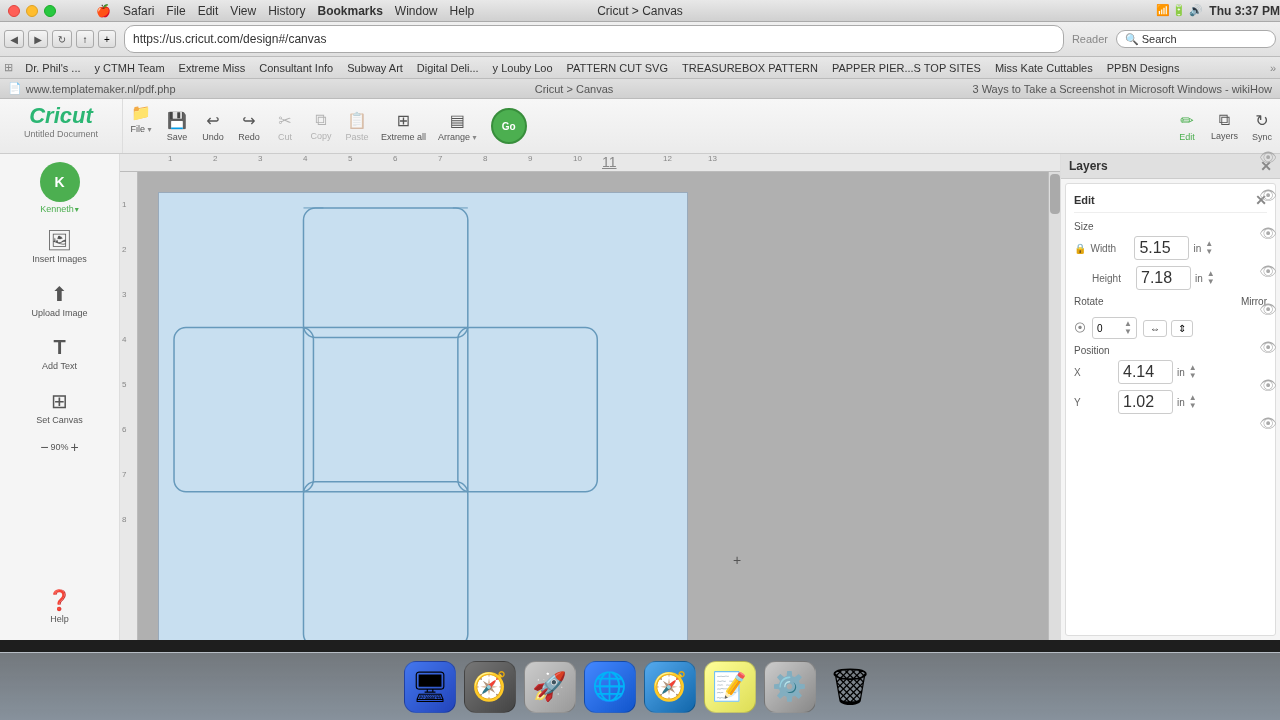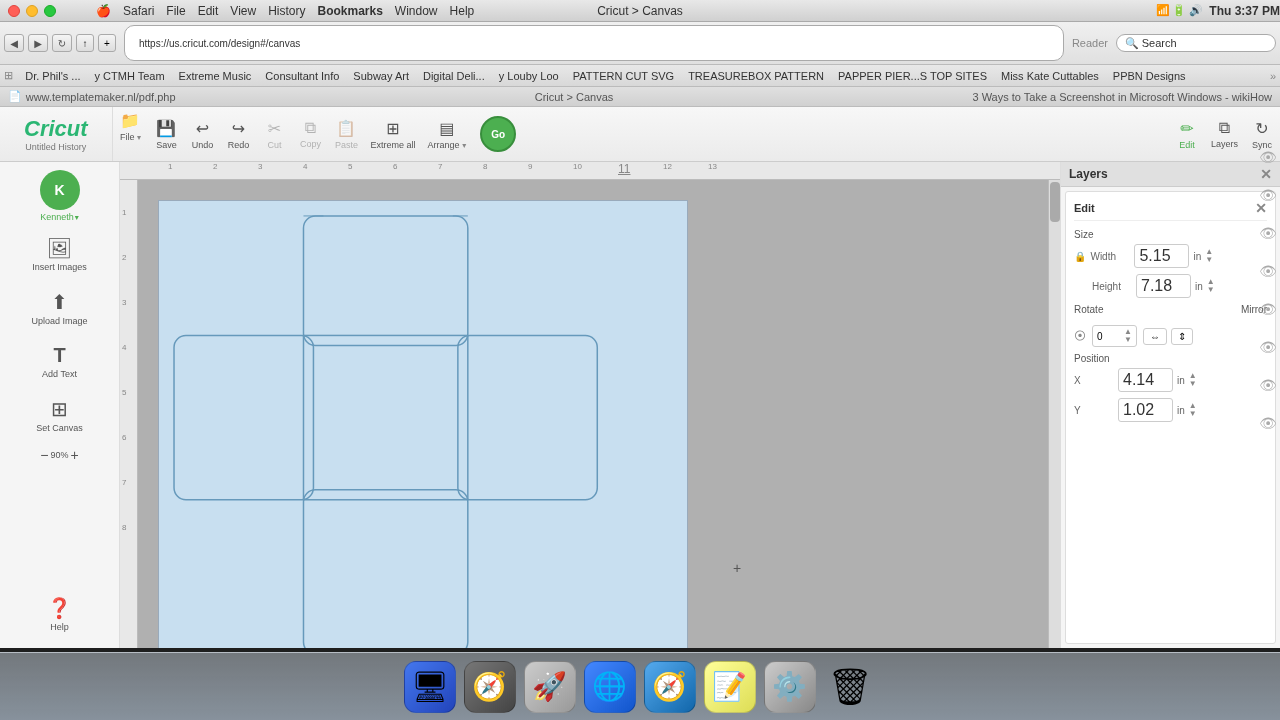"https://us.cricut.com/design#/canvas" .address-box { font-size: 10px -> 12px; height: 36px -> 28px; padding: 0 14px -> 0 8px }
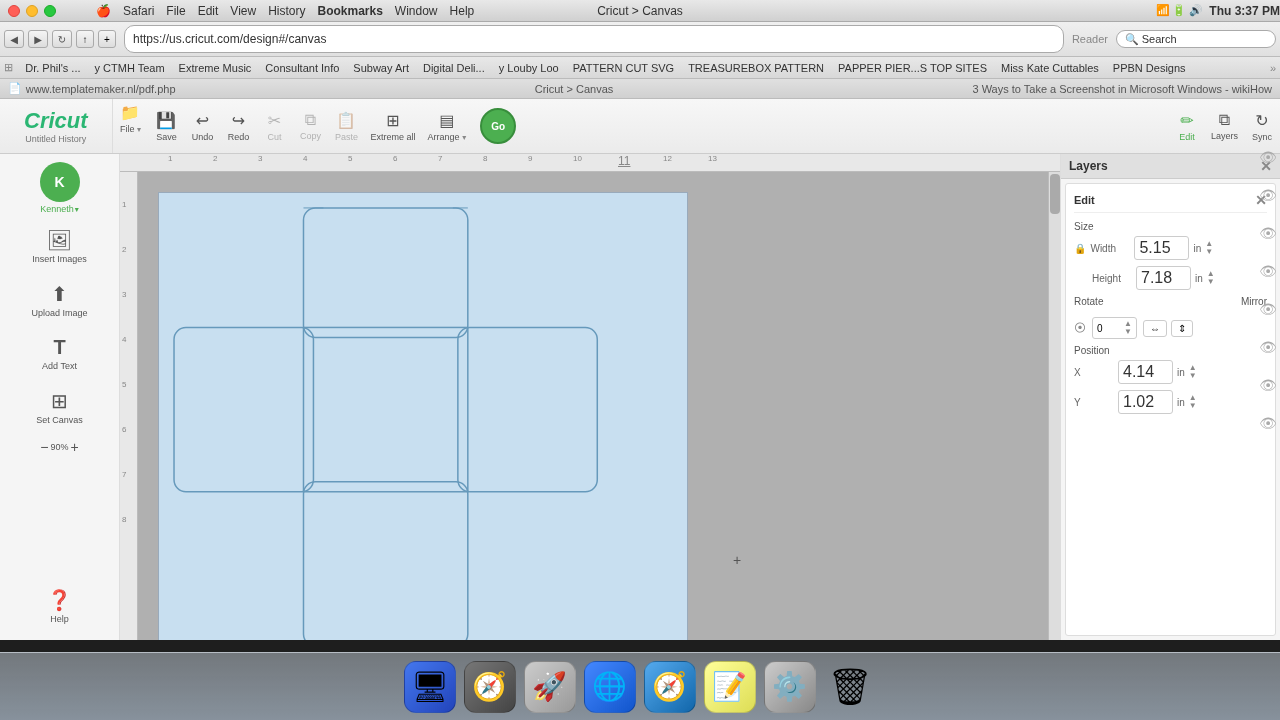"Extreme Music" span.bookmark-item { text: Music -> Miss }
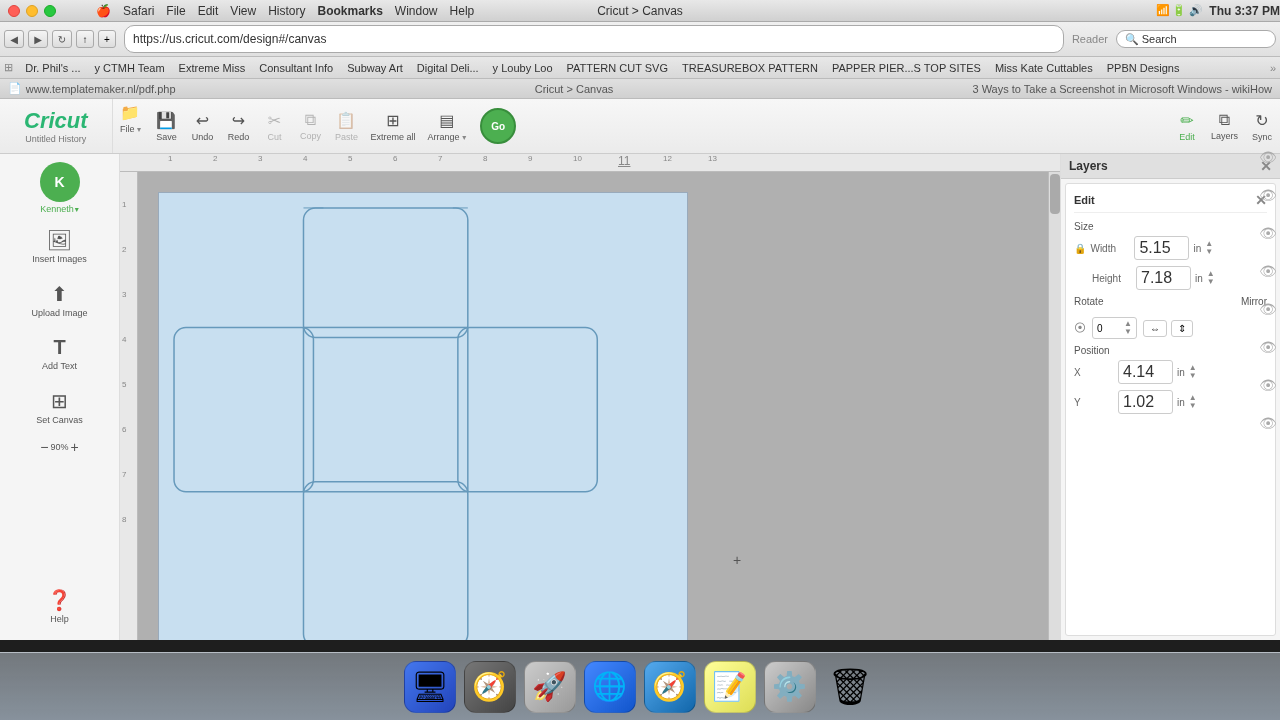"Cricut" .toolbar-section { align-items: center -> none }
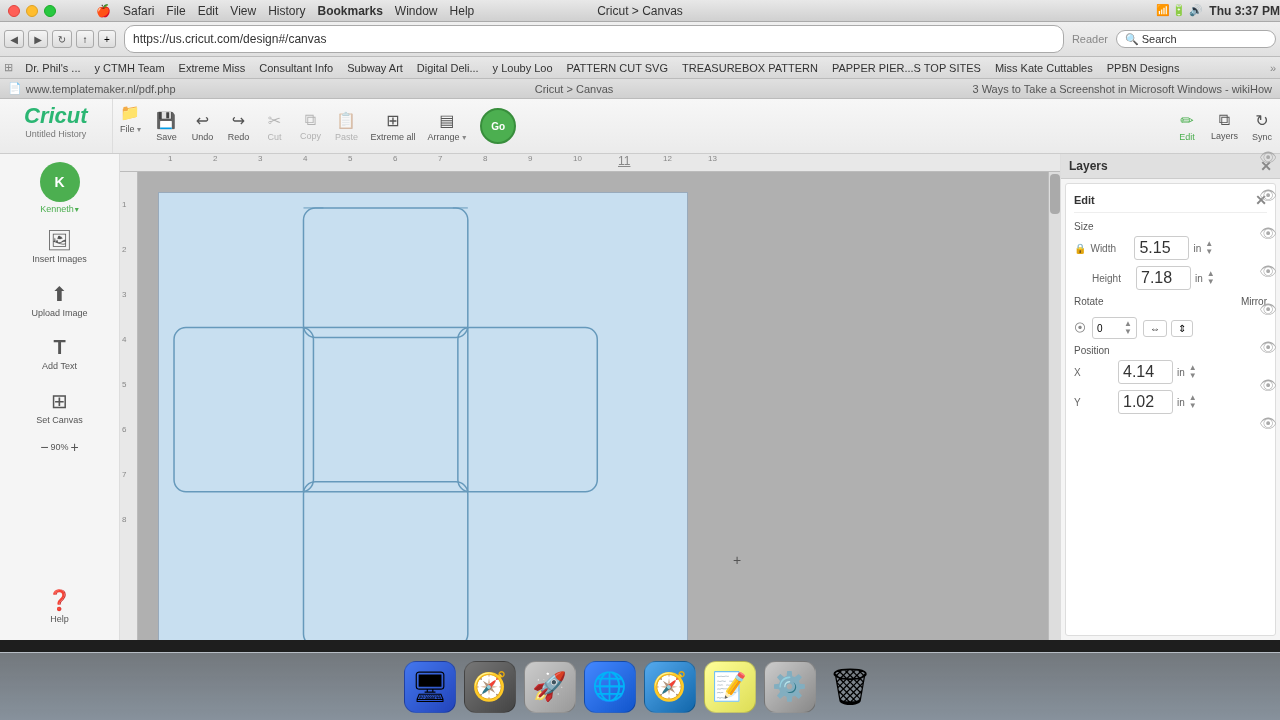"Untitled History" div { text: History -> Document }
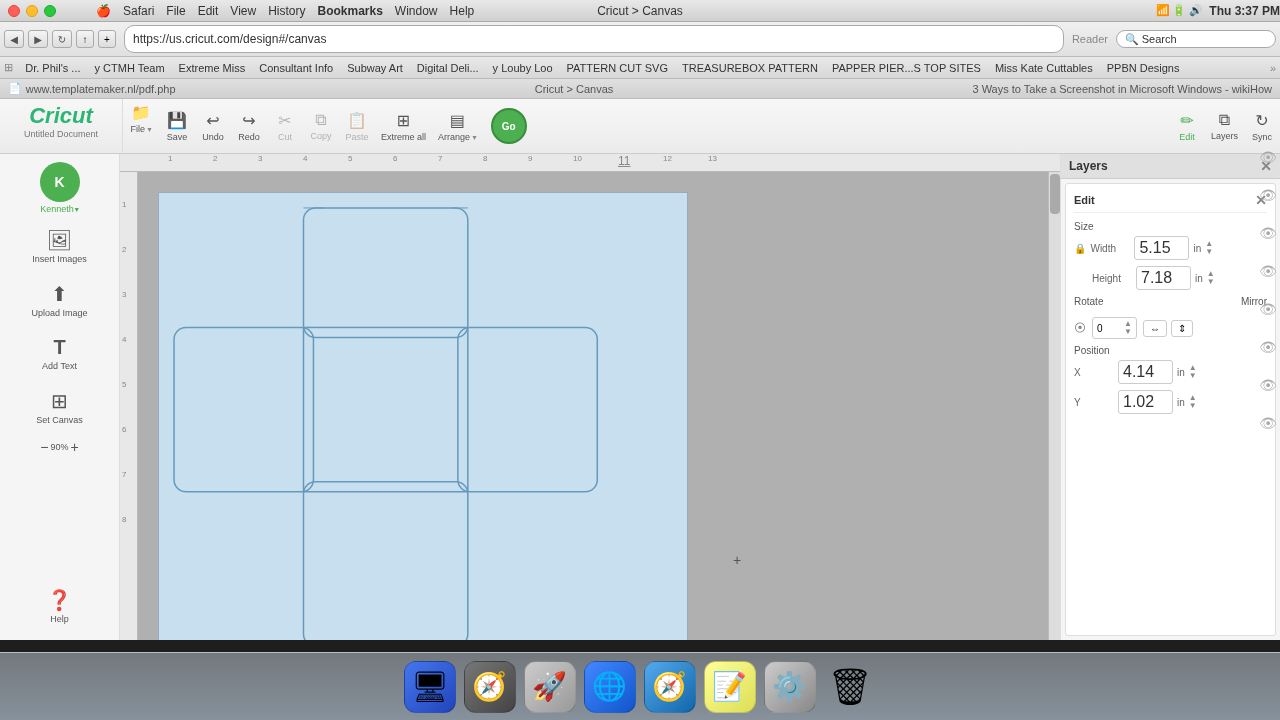"11" span { font-size: 12px -> 14px; left: 480px -> 464px }
